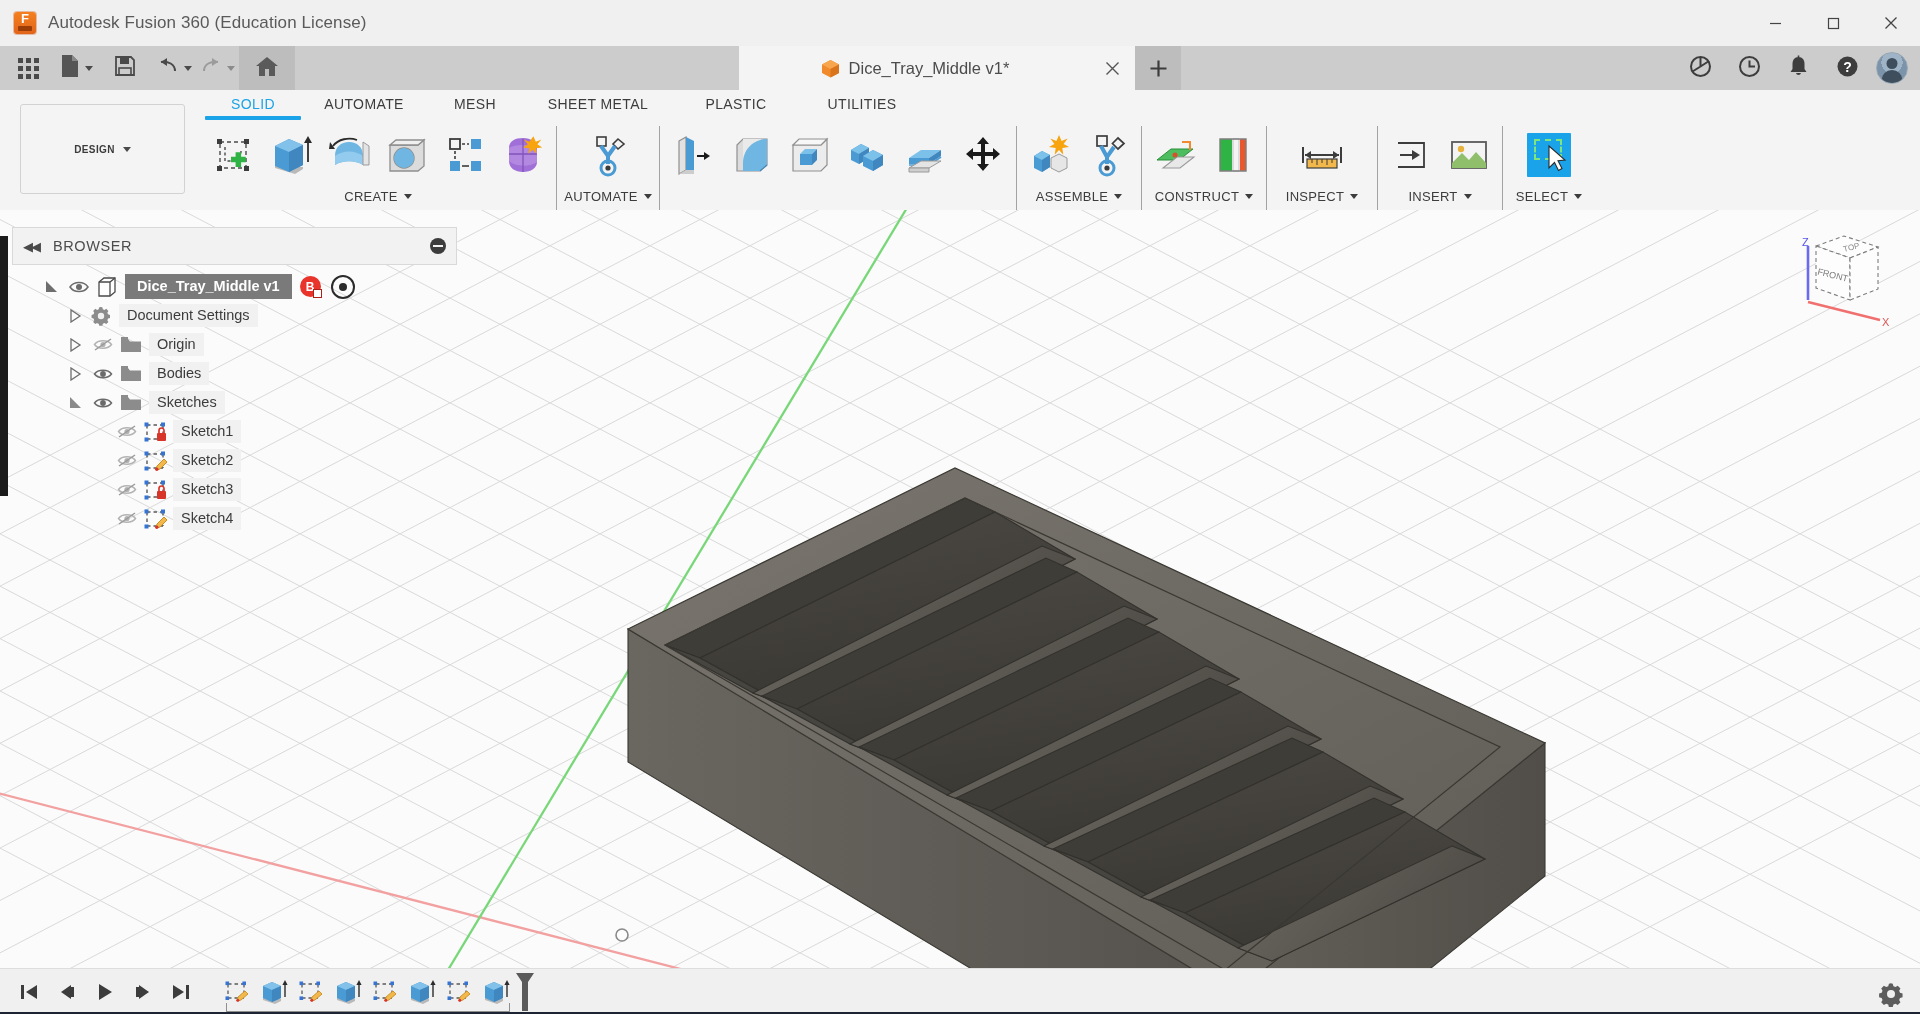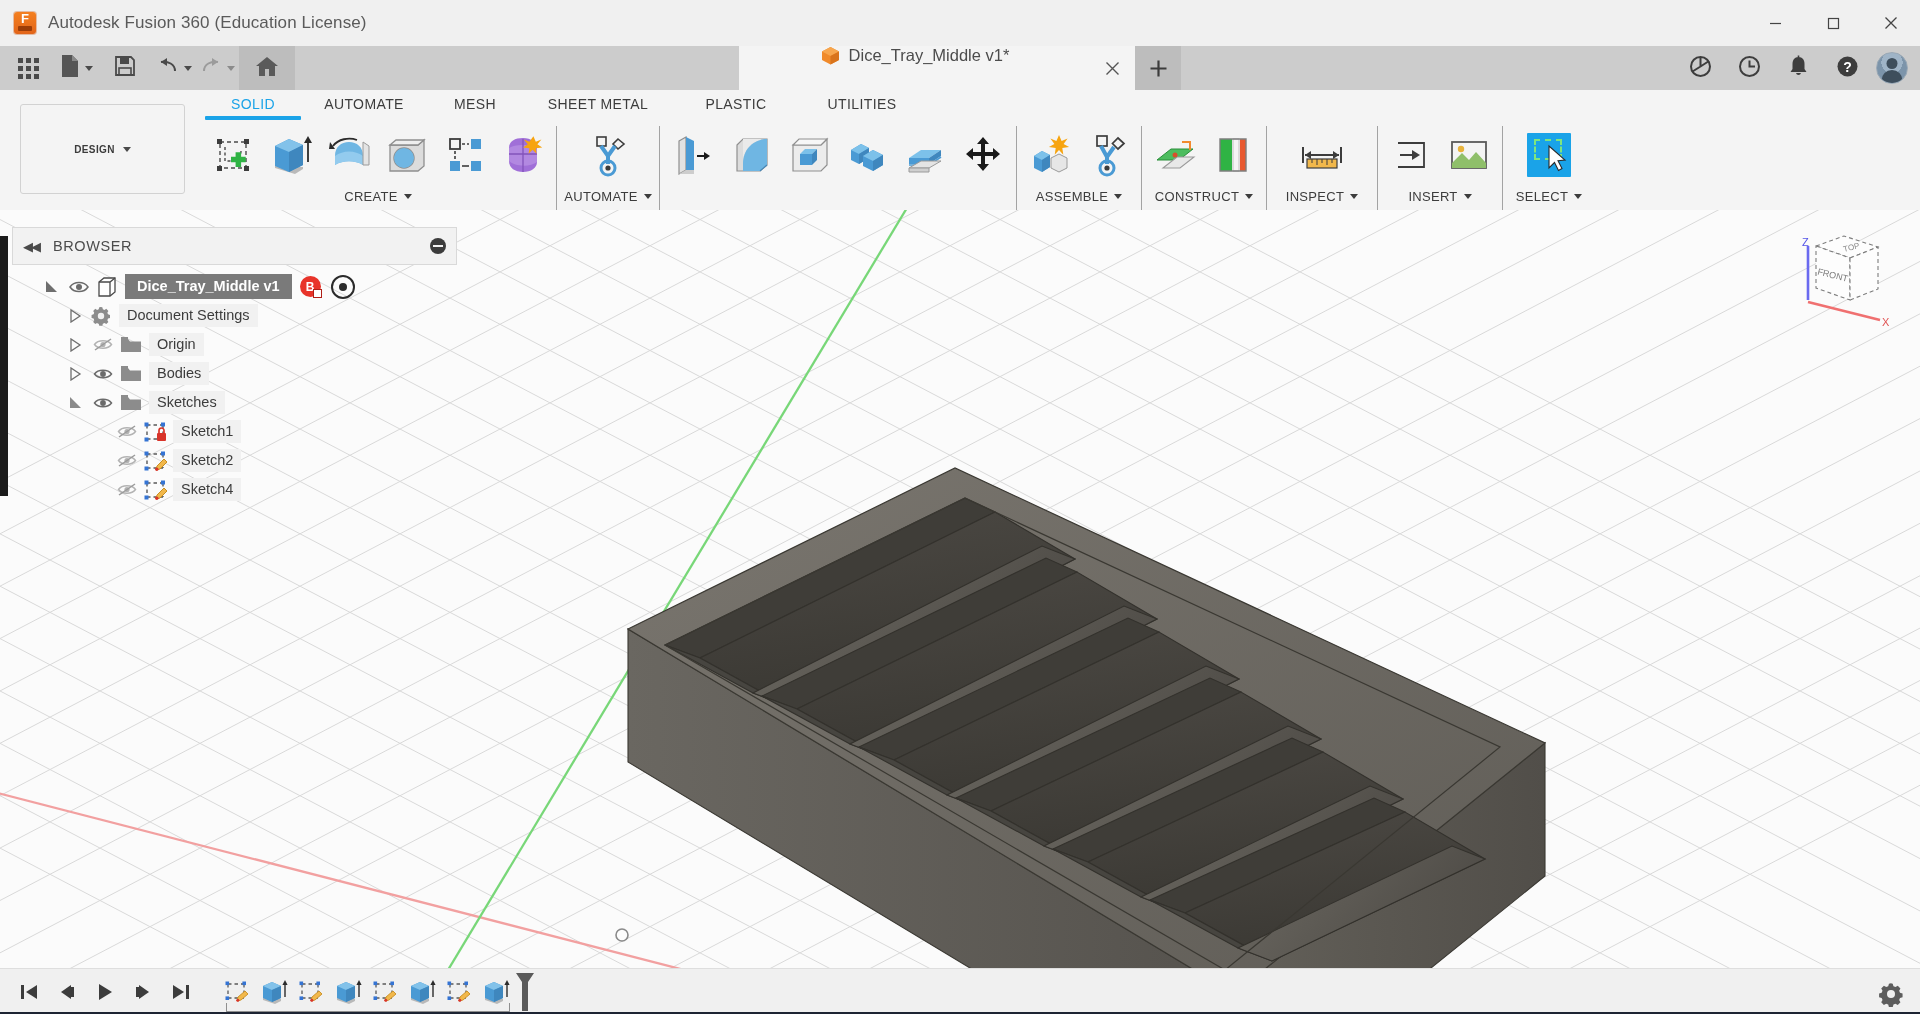"Dice_Tray_Middle v1*" .doctab { align-items: flex-start -> center }
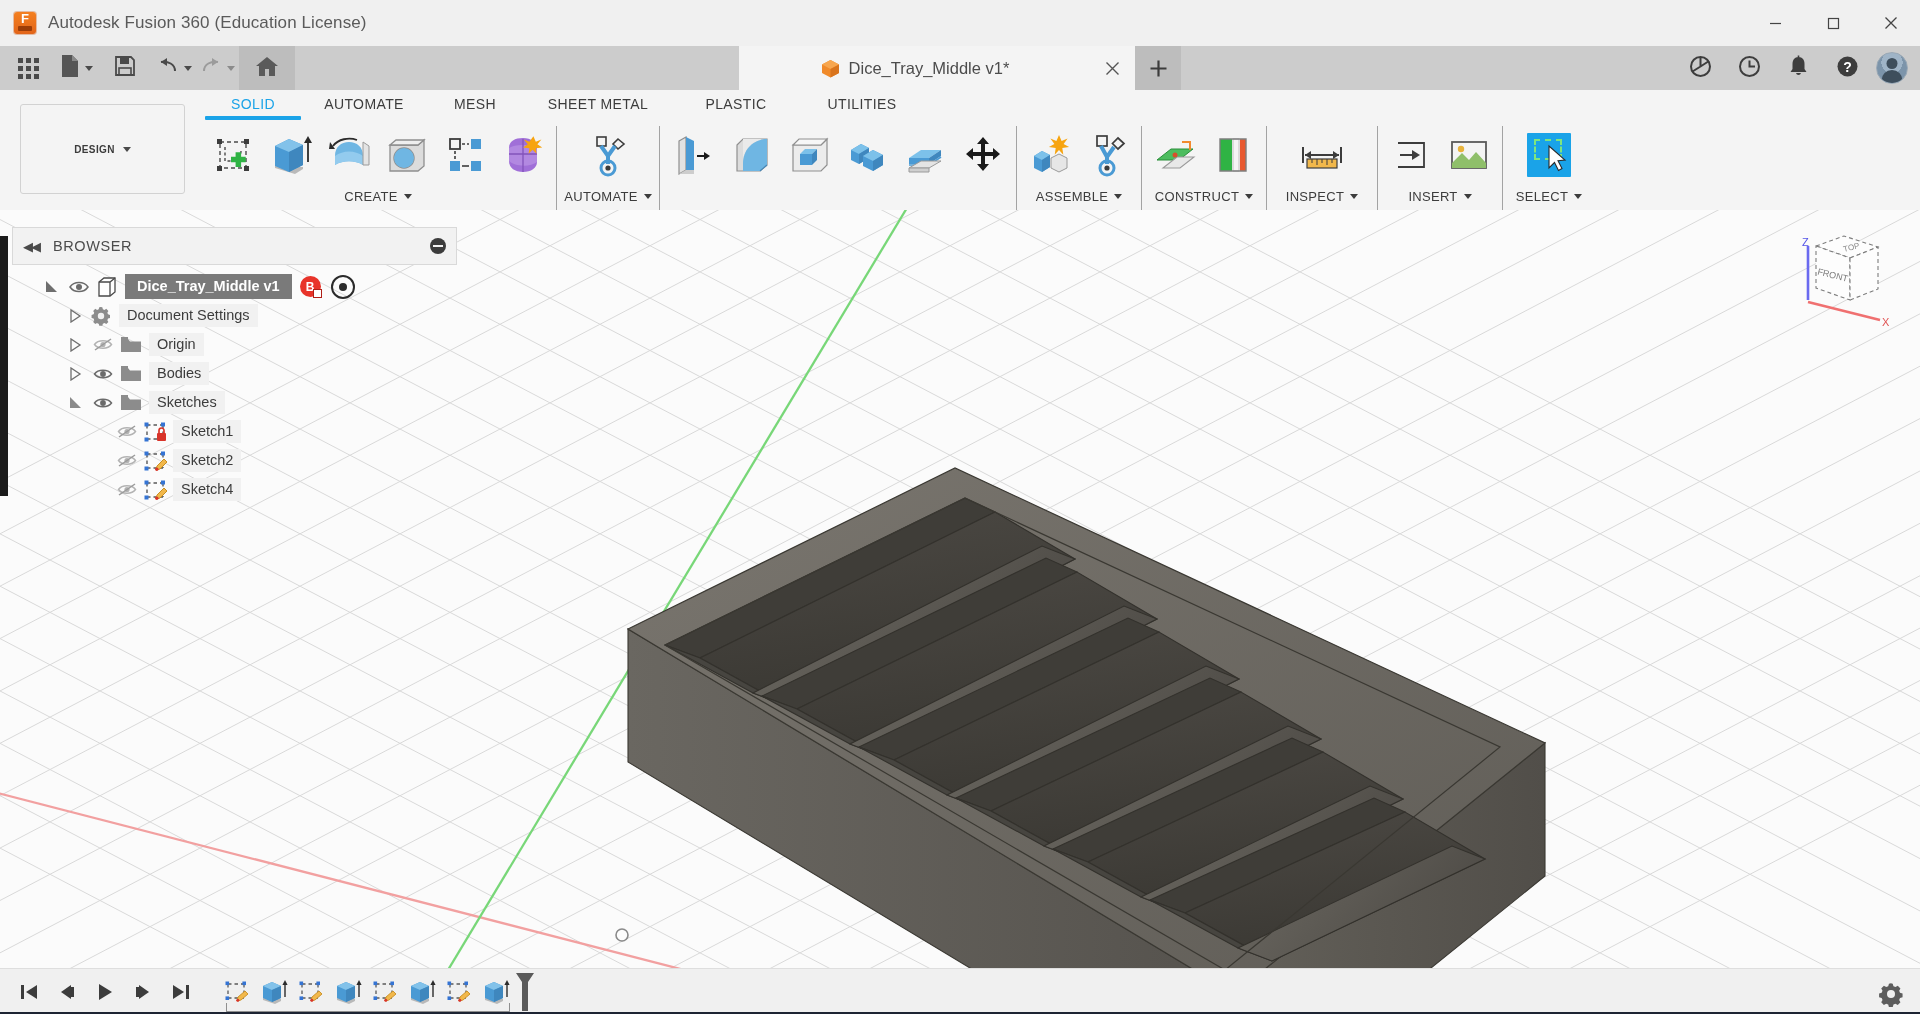"Sketch3" div.tnode { html: none -> <div> <span></span> <span> <svg> <path></path> <circle></circle> <path></path> </svg> </span> <span> <svg> <path></path> <rect></rect> <rect></rect> <rect></rect> <rect></rect> <path></path> </svg> </span> <span>Sketch3</span> </div> }
